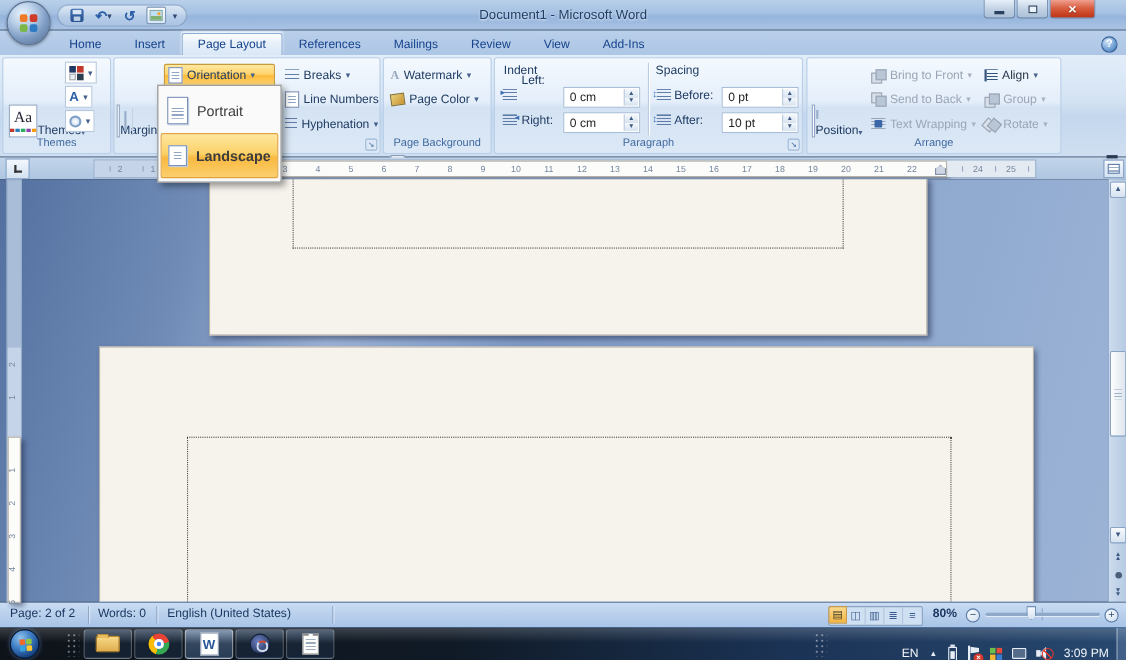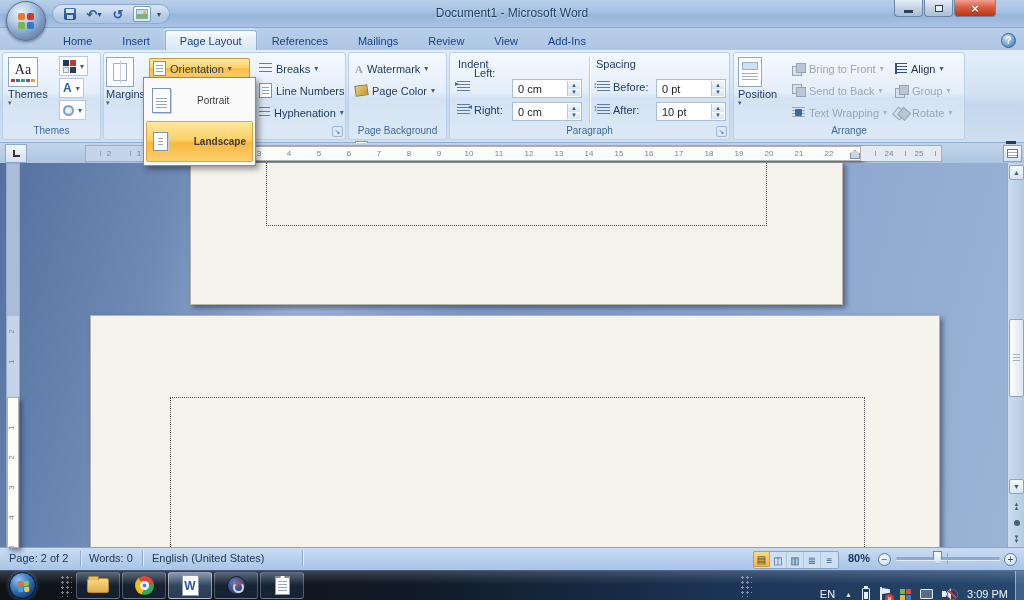"Aa" .bigbtn { align-items: flex-start -> flex-end; flex-direction: column -> row }
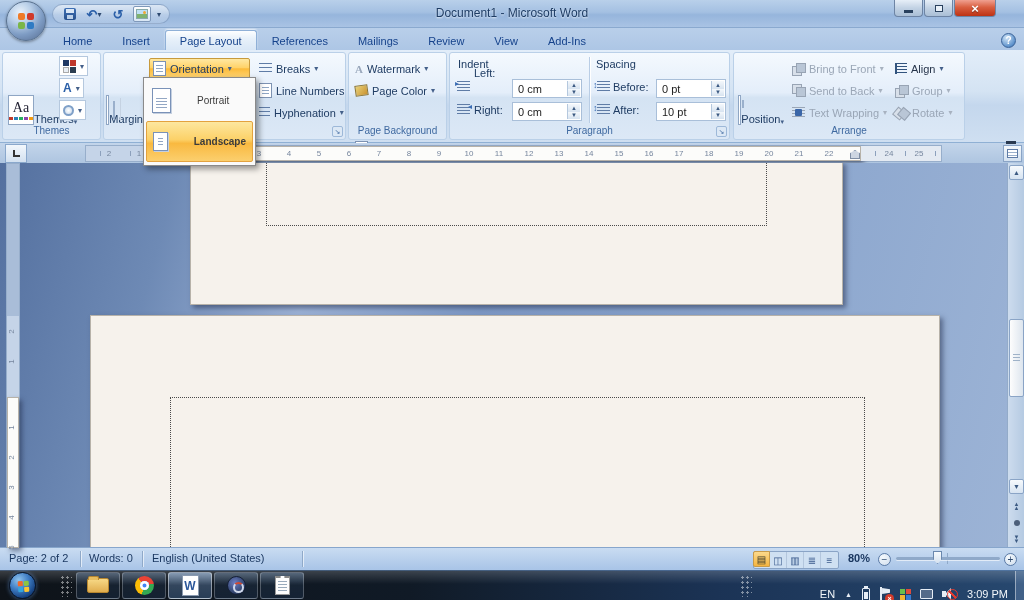"Portrait" .menu-item { font-size: 10px -> 13px; gap: 26px -> 8px }
